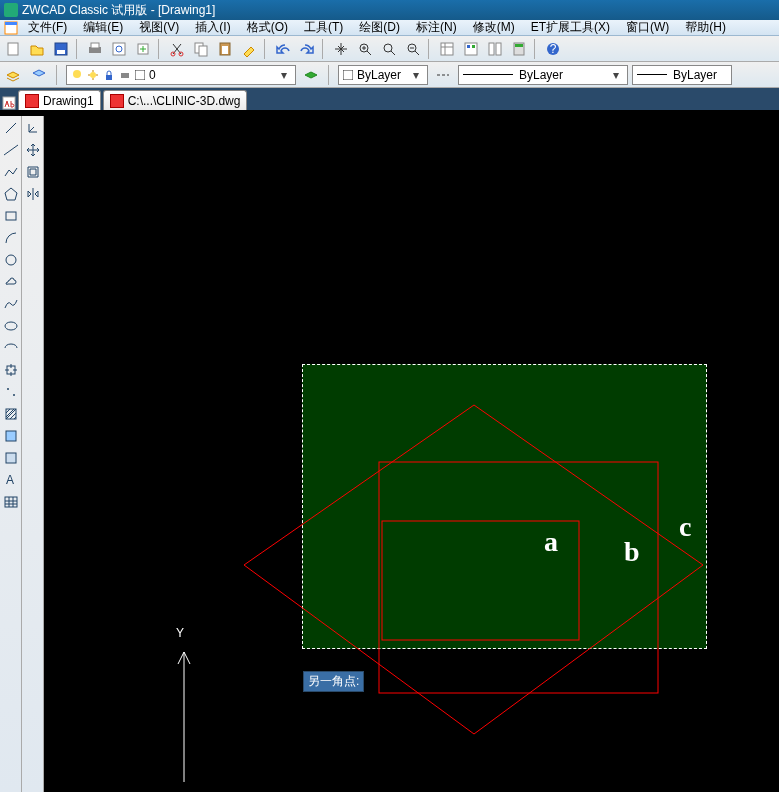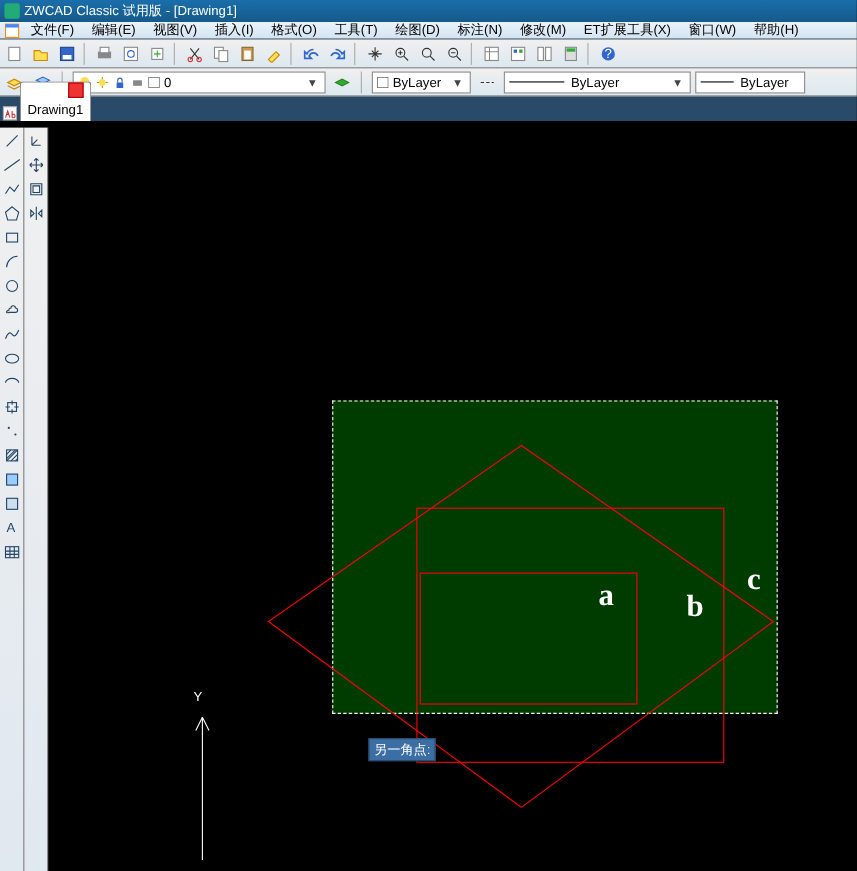"Drawing1" .tab { align-items: flex-end -> center; flex-direction: column -> none; height: 36px -> 20px }
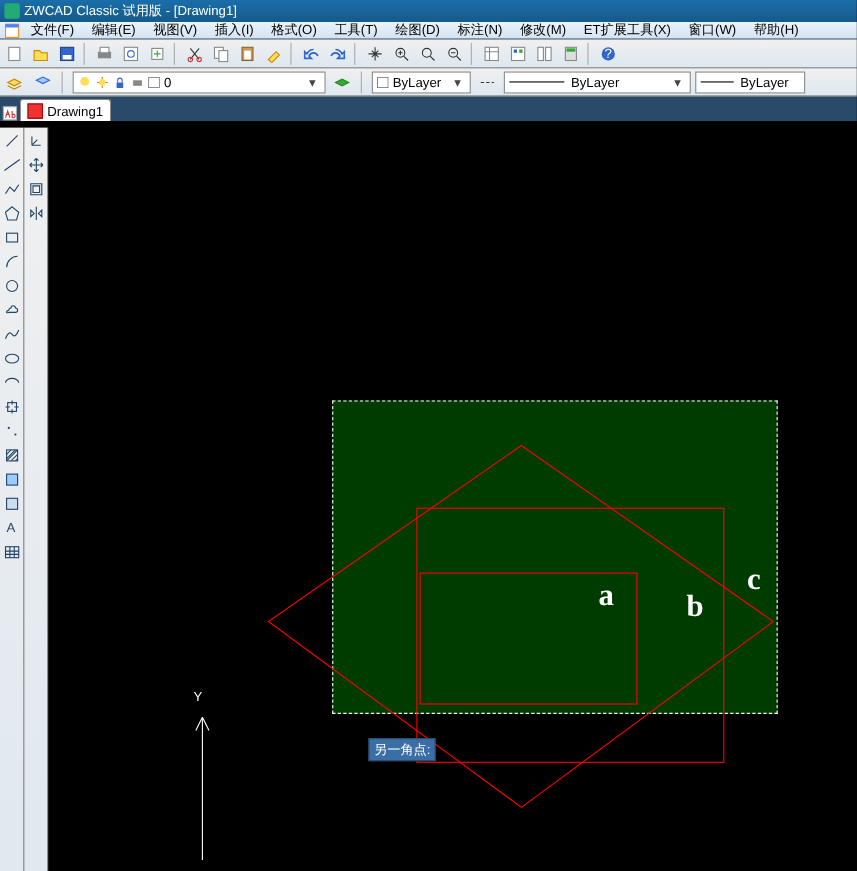"C:\...\CLINIC-3D.dwg" div.tab { html: none -> <div> <div></div> <span>C:\...\CLINIC-3D.dwg</span> </div> }
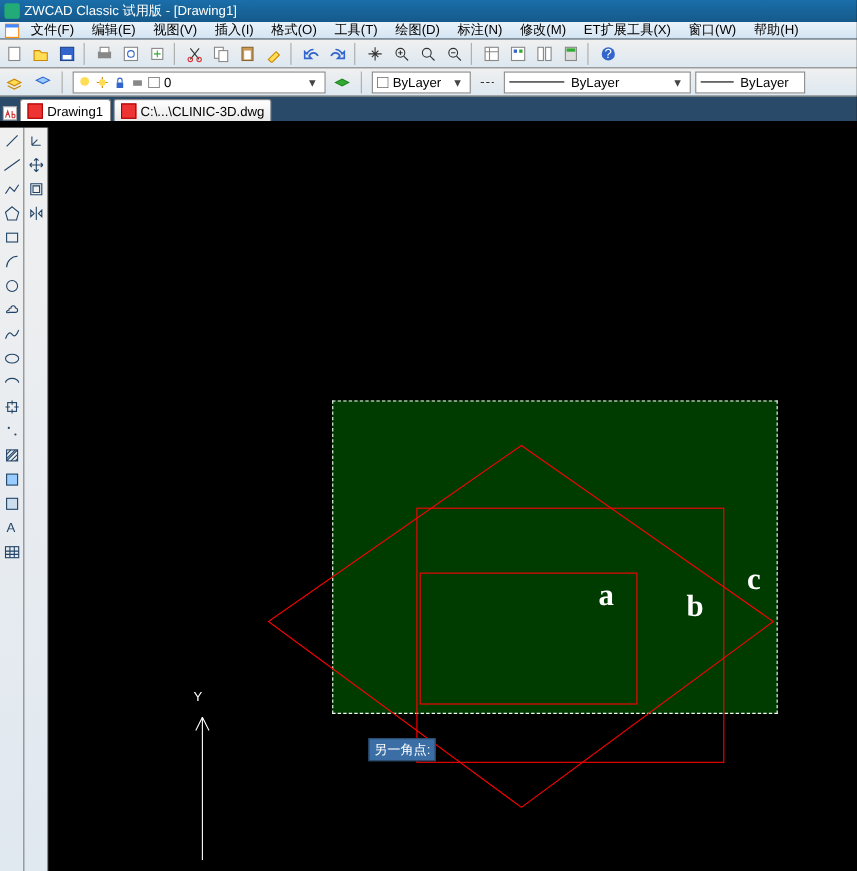"另一角点:" div.tooltip { left: 291px -> 259px }
